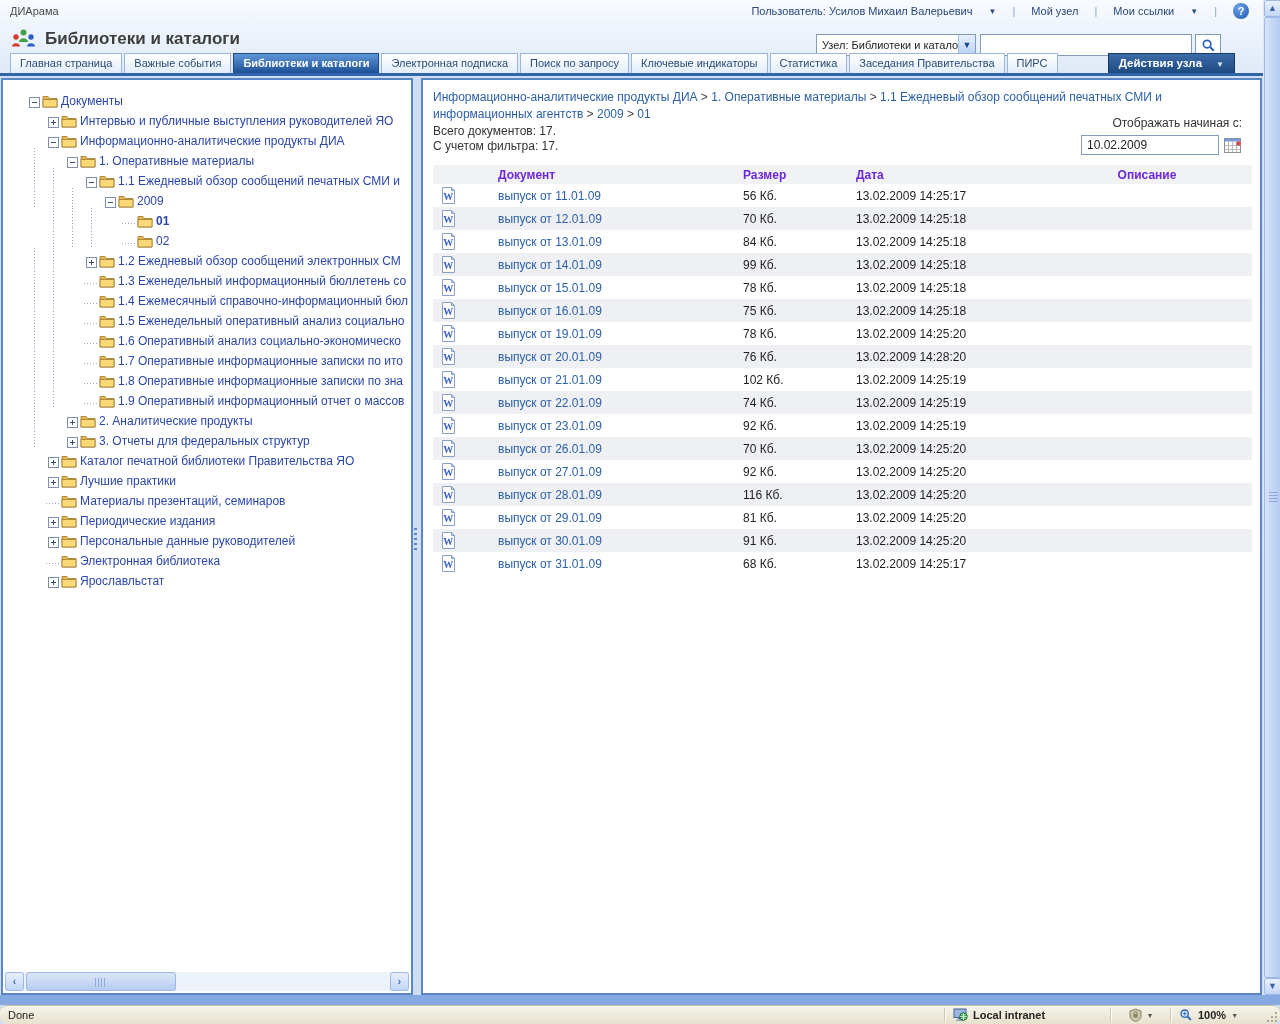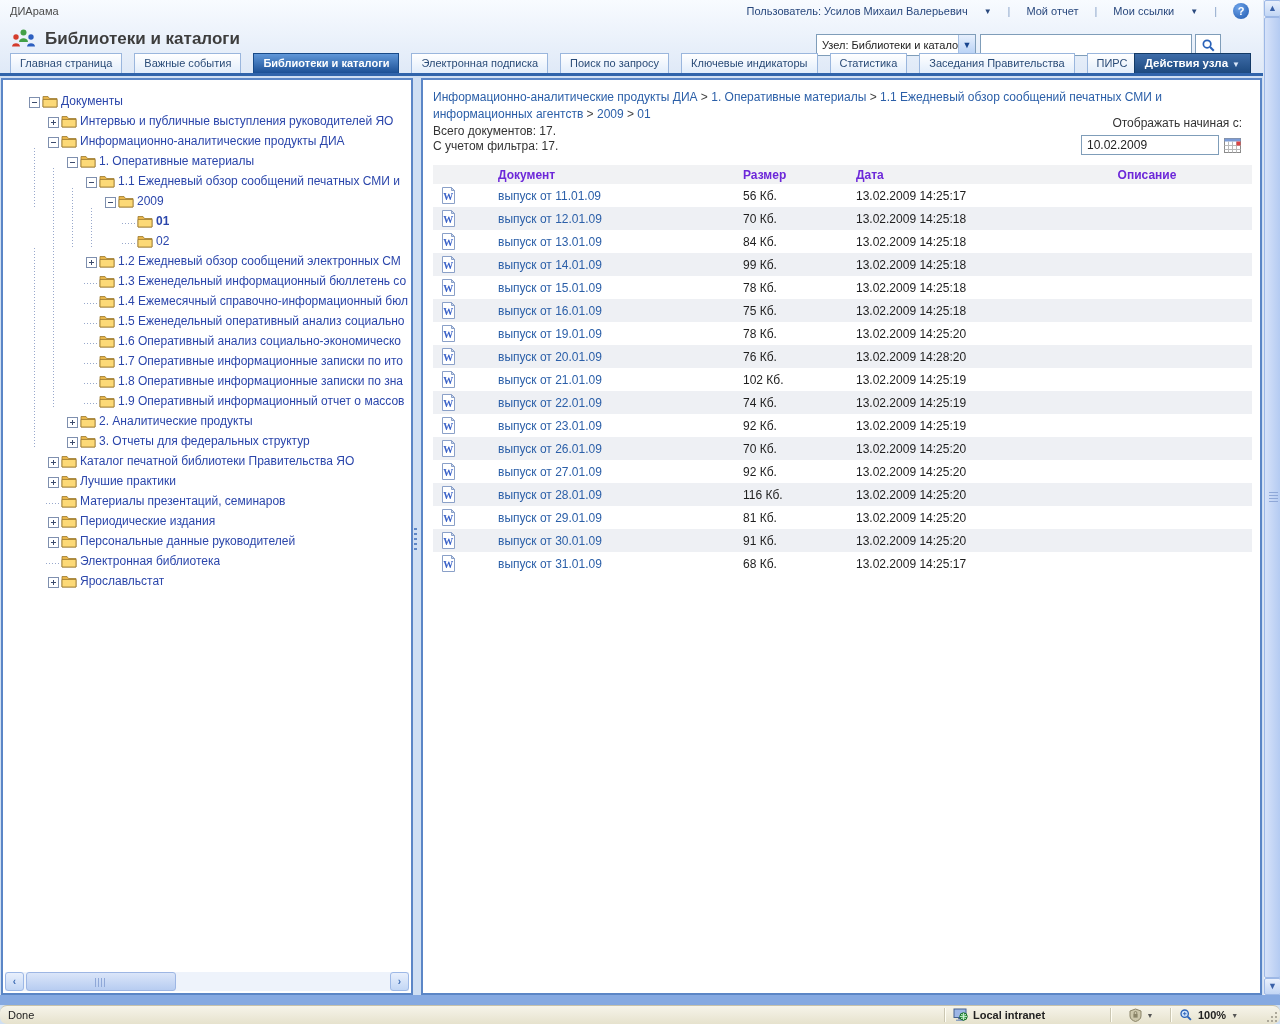"Мой отчет" span { text: отчет -> узел }
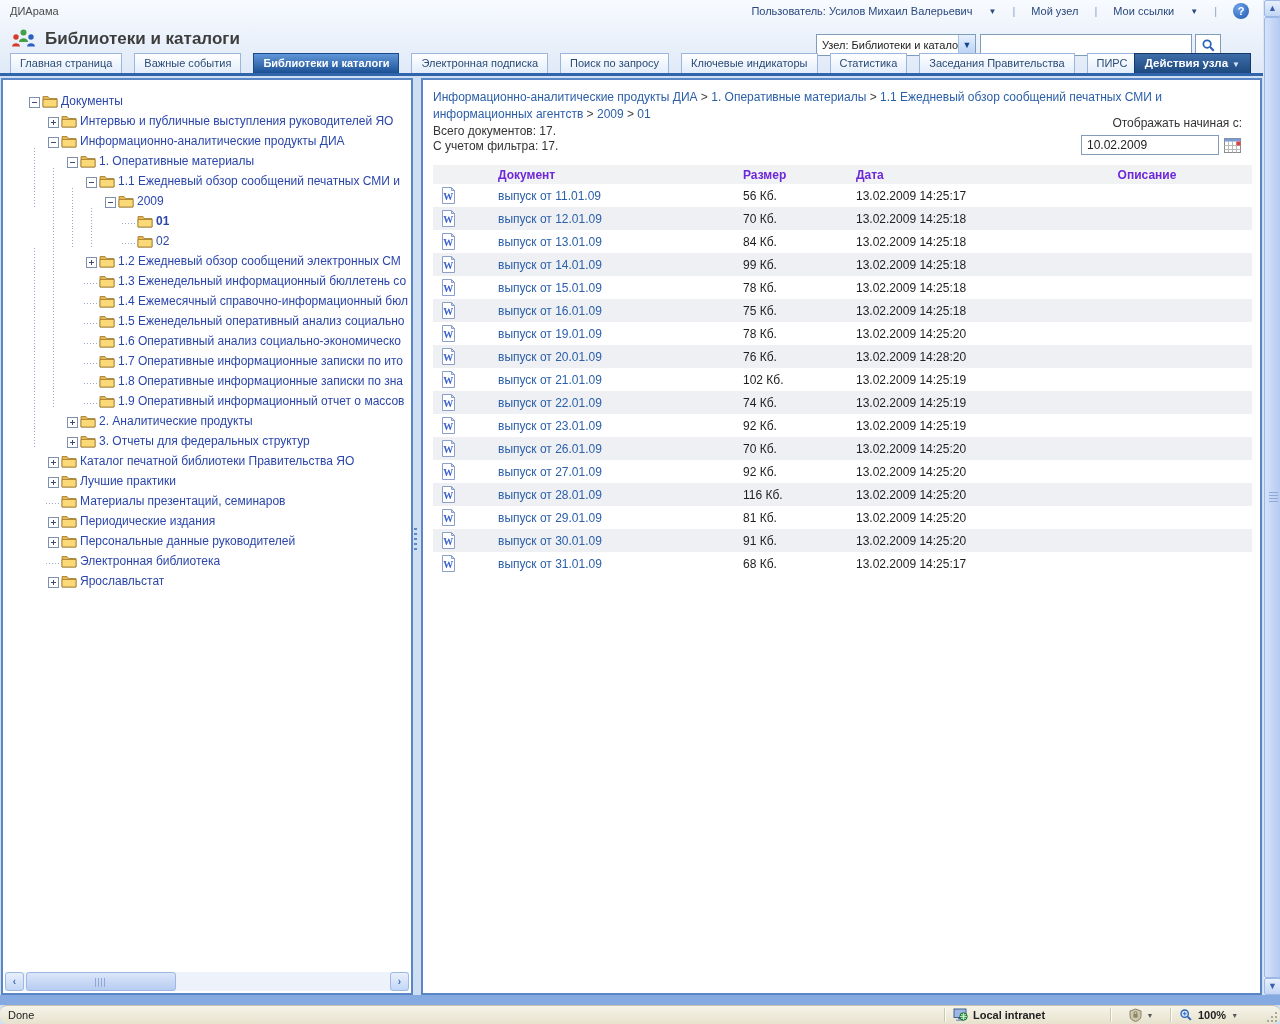"Главная страница" .tabbar { gap: 12px -> 2px }
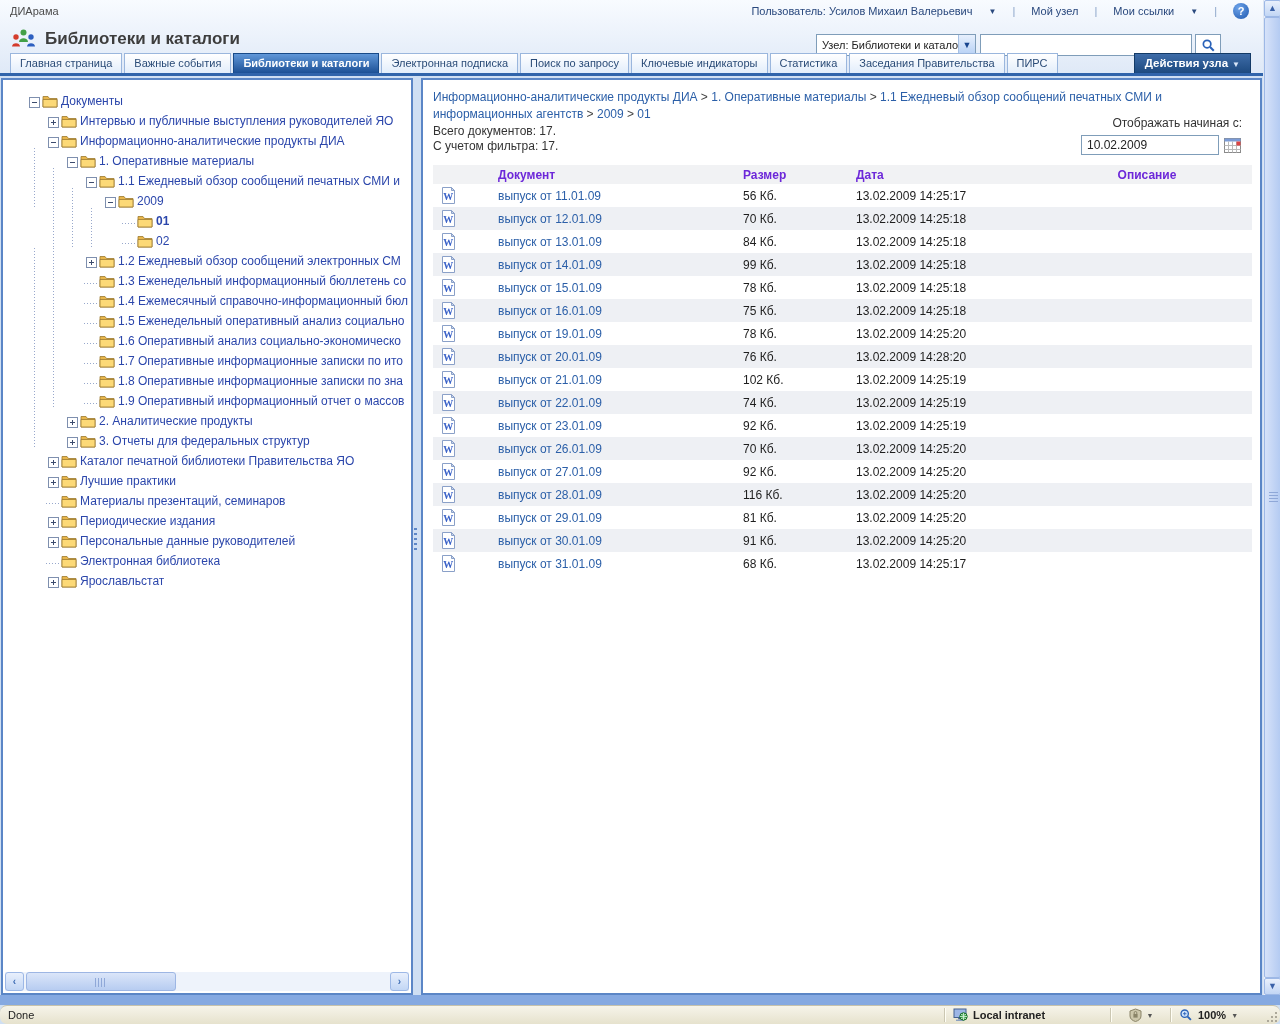"Действия узла" .site-actions { gap: 4px -> 14px; right: 12px -> 28px }
